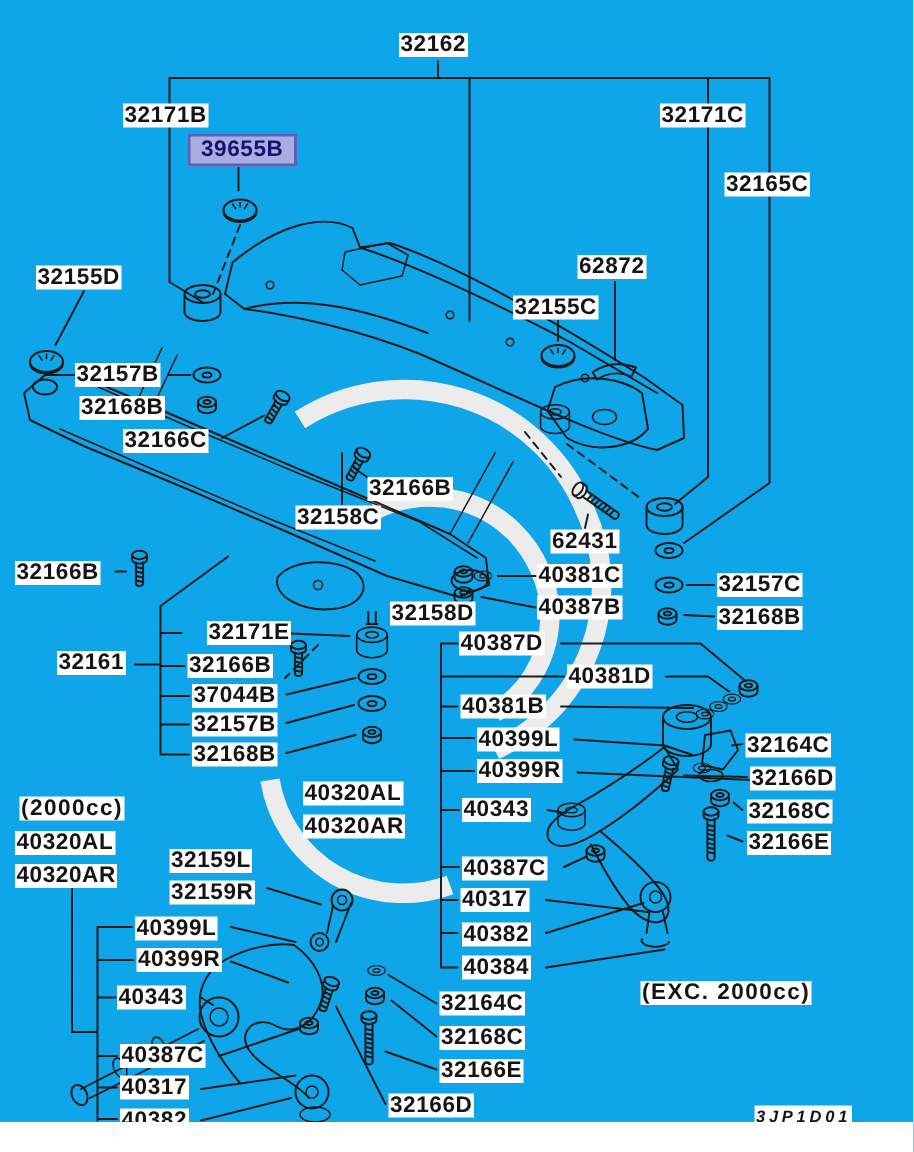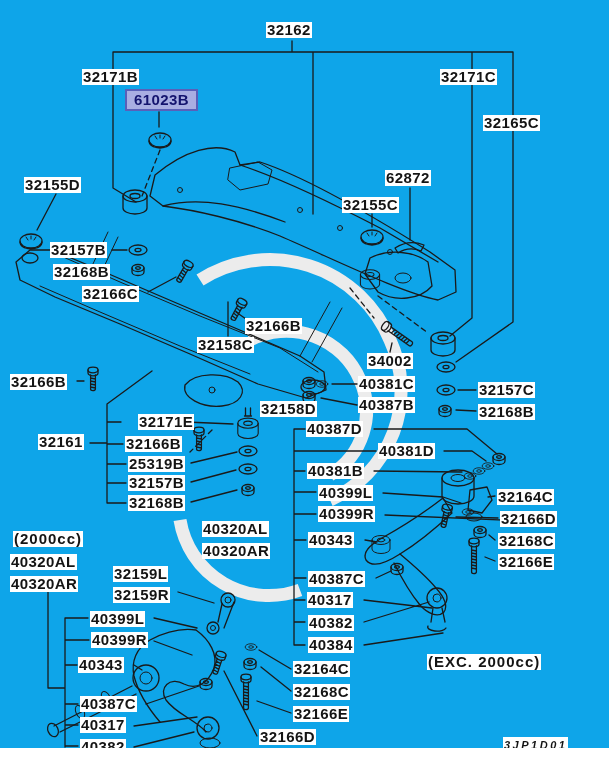"61023B" div.lbl { text: 61023B -> 39655B }
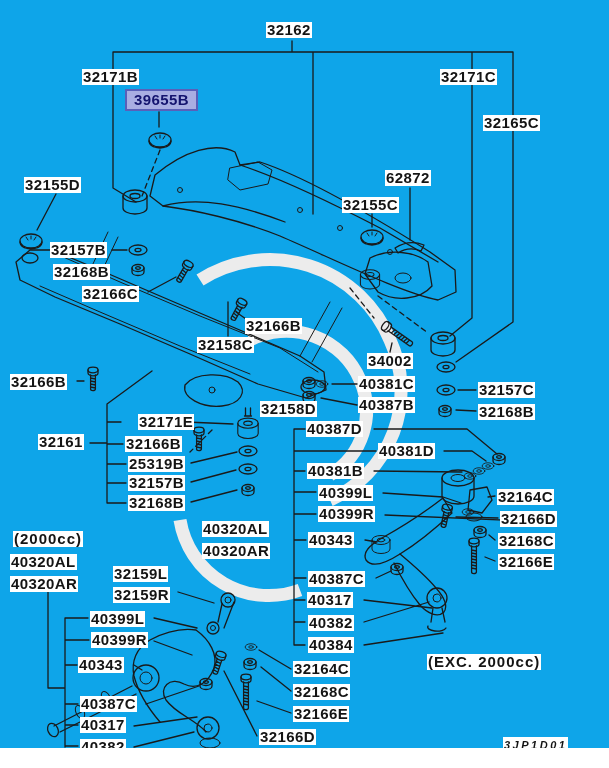"34002" div.lbl { text: 34002 -> 62431 }
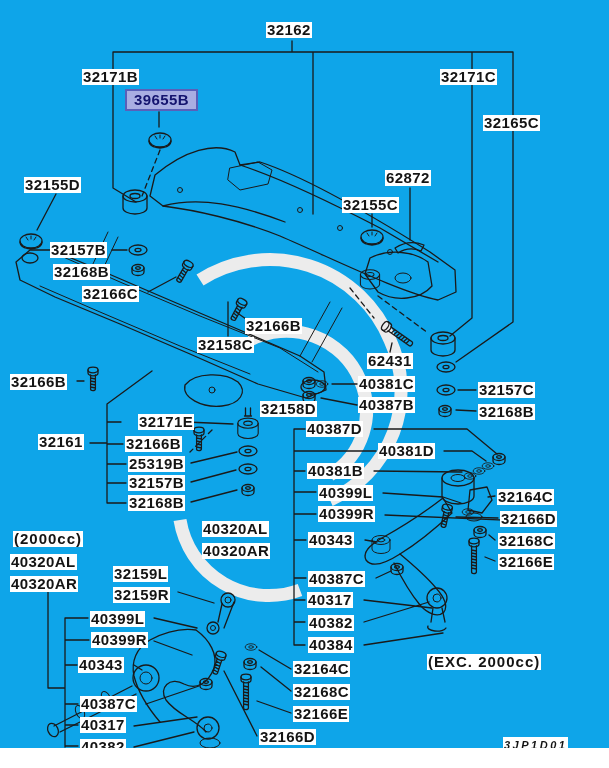"25319B" div.lbl { text: 25319B -> 37044B }
